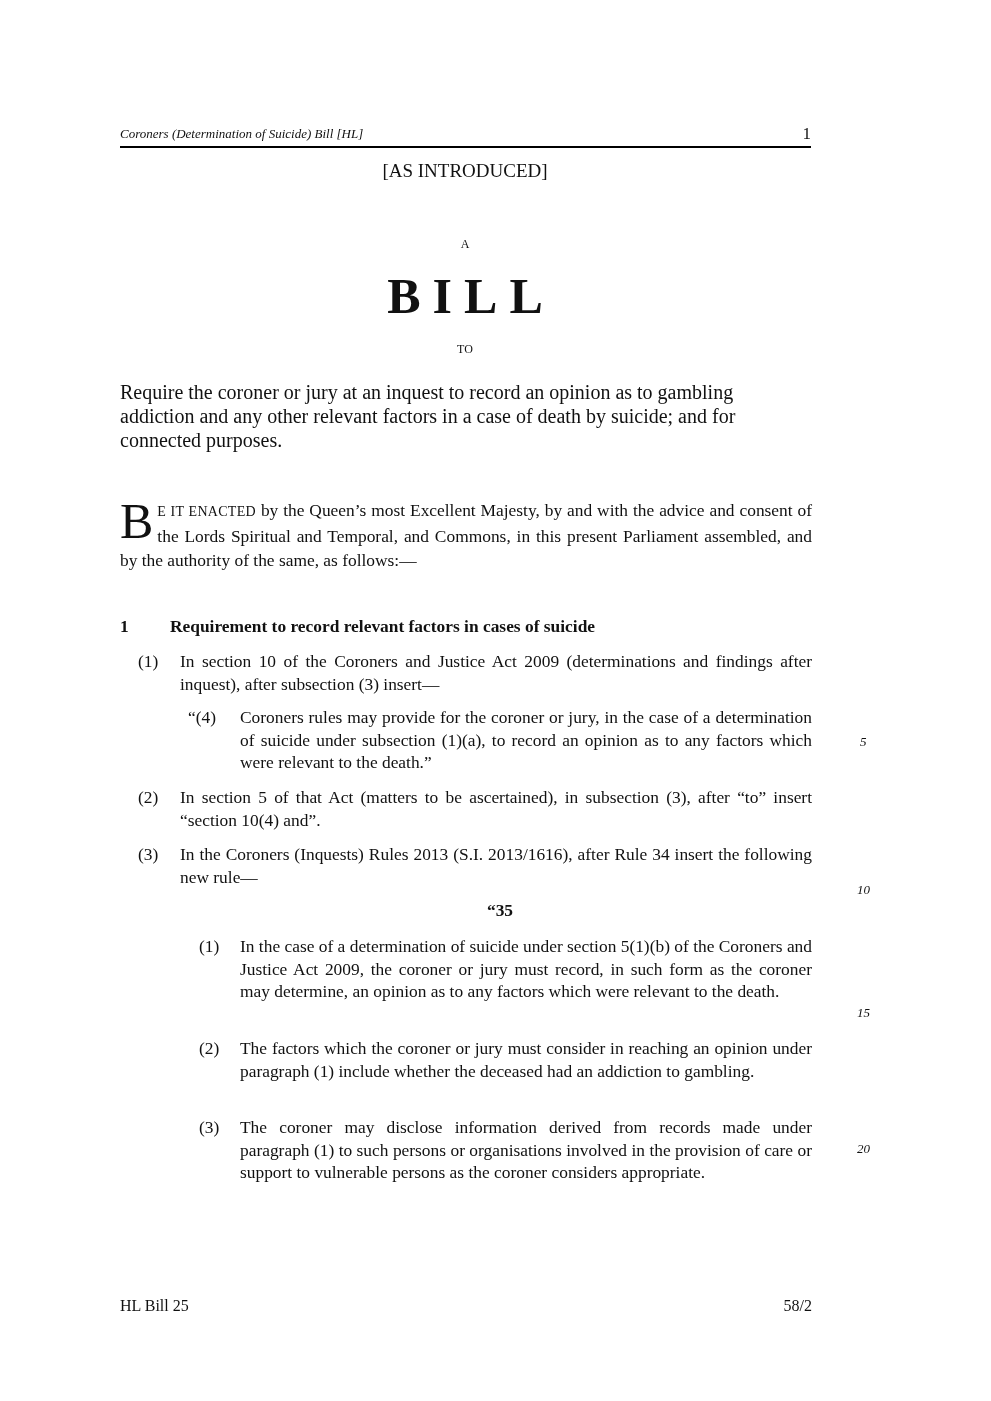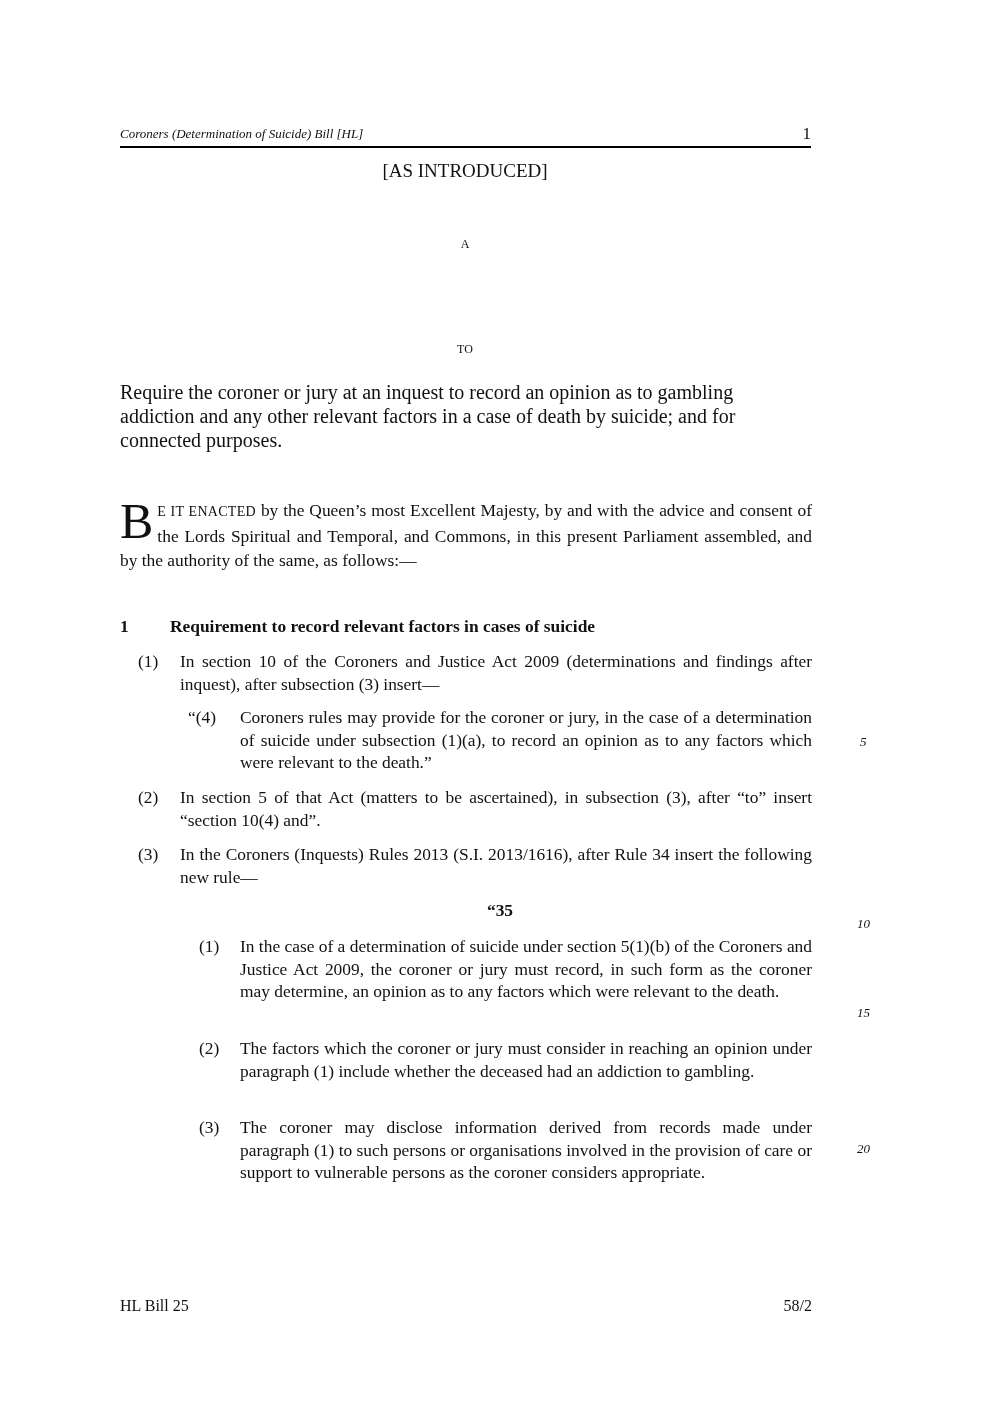"BILL" div.abs { html: none -> <div>BILL</div> }
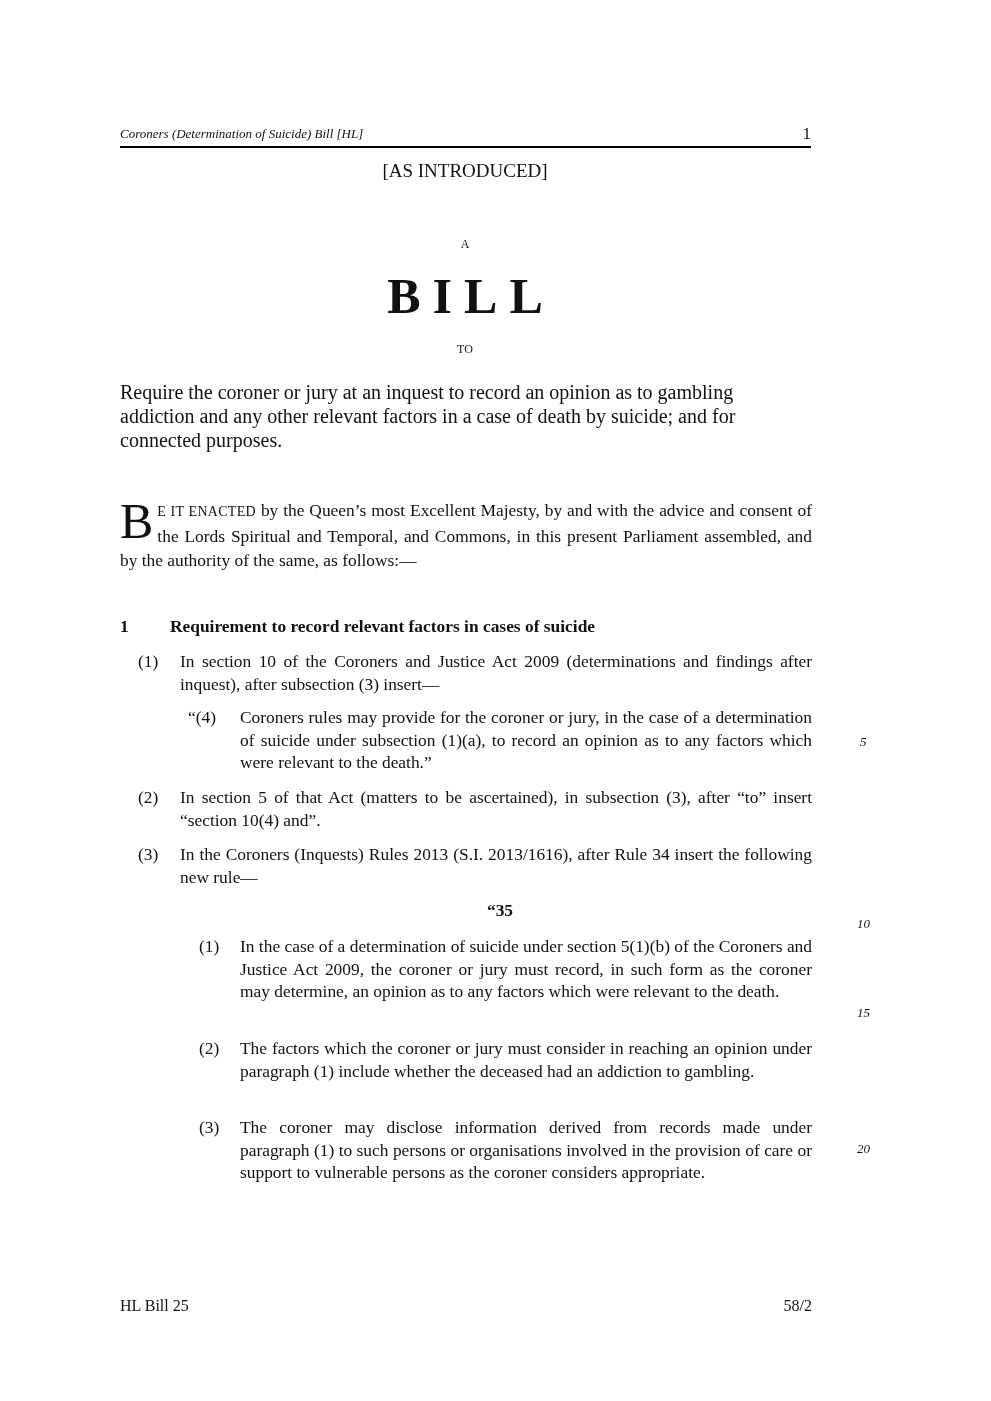"10" div.abs { top: 916px -> 882px }
